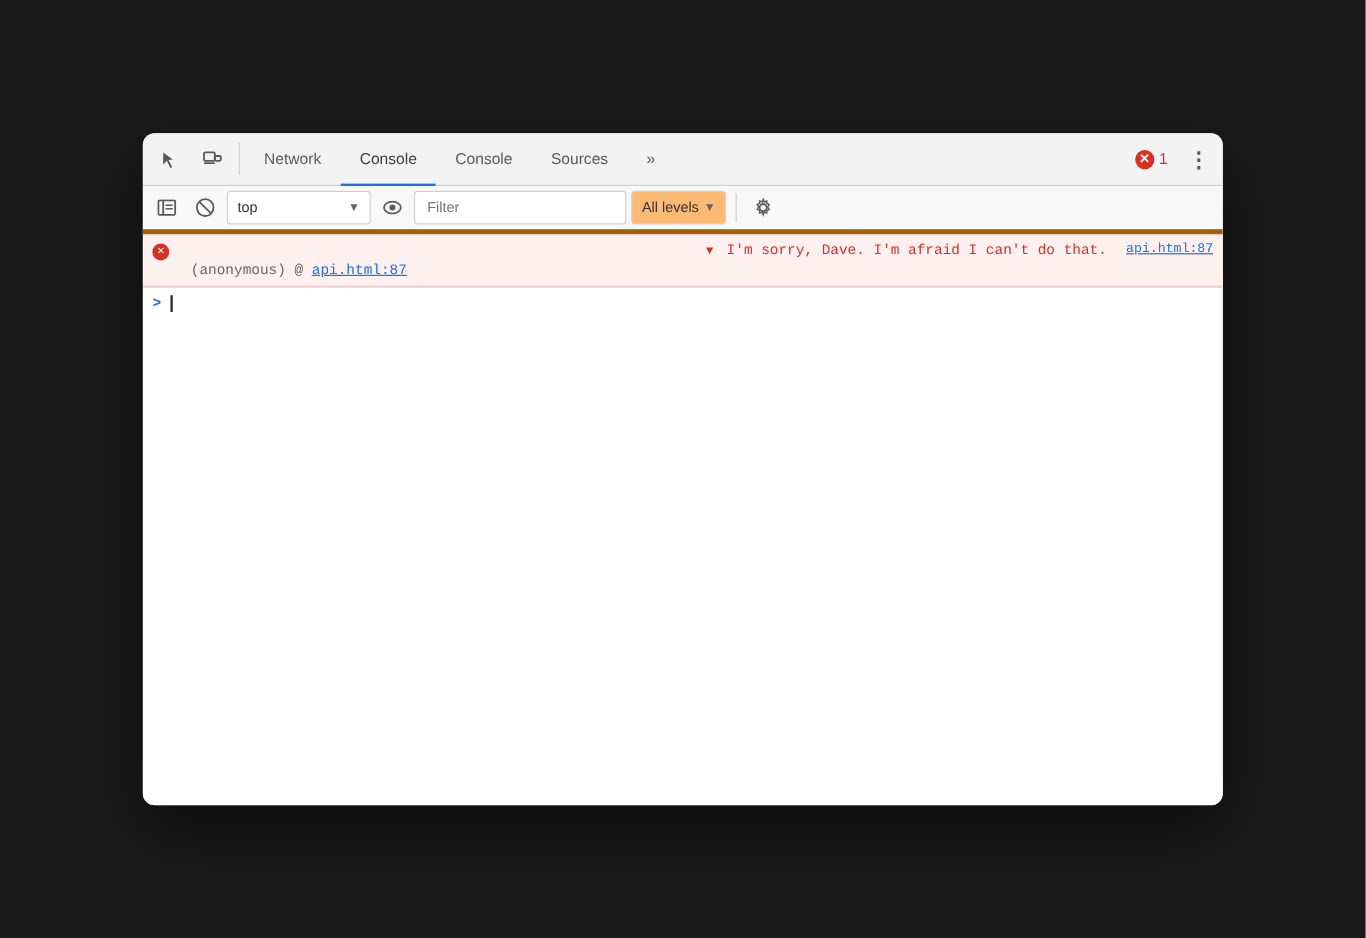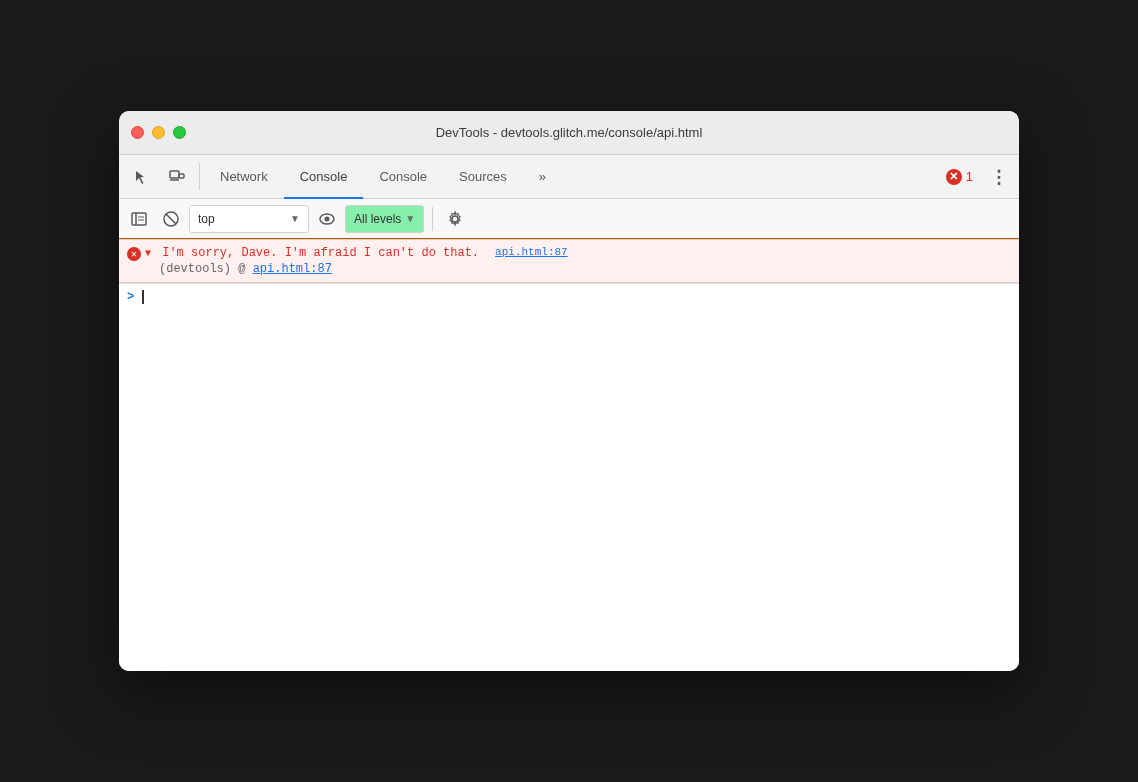"DevTools -" div.title-bar { html: <div> <div> <div></div> <div></div> <div></div> </div> <span>DevTools - devtools.glitch.me/console/api.html</span> </div> -> none }
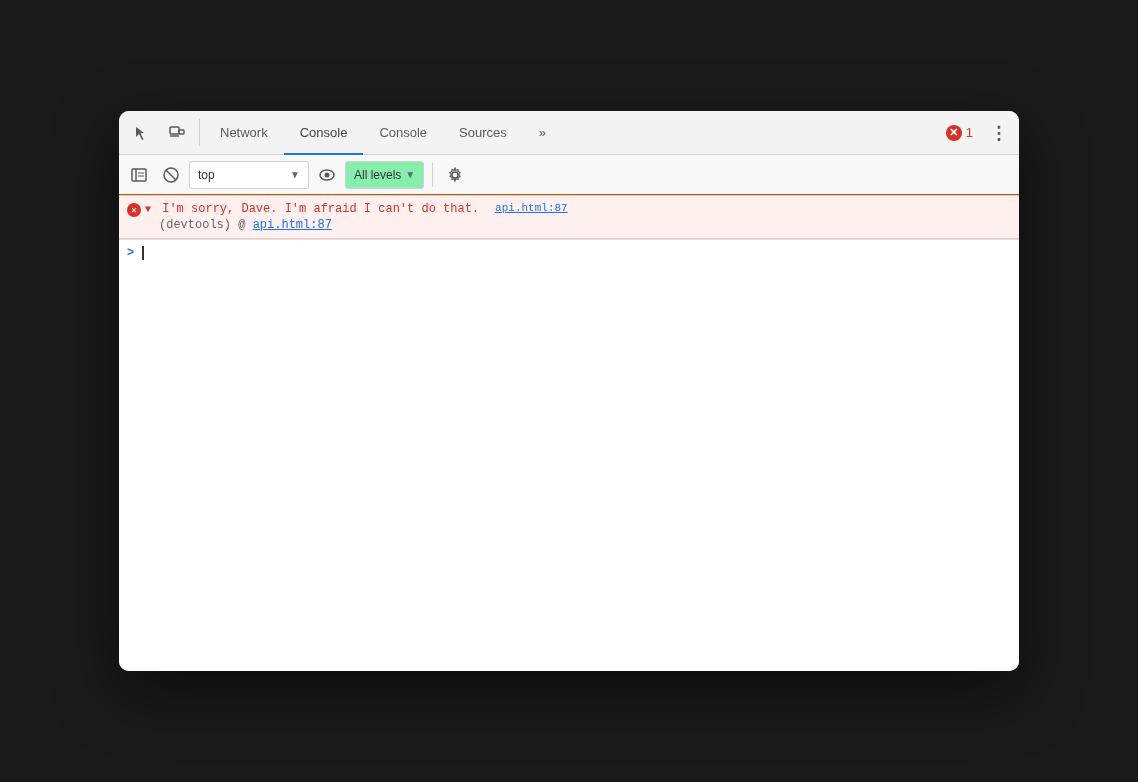"top" .toolbar { border-bottom: 1px solid #a16207 -> 4px solid #a16207 }
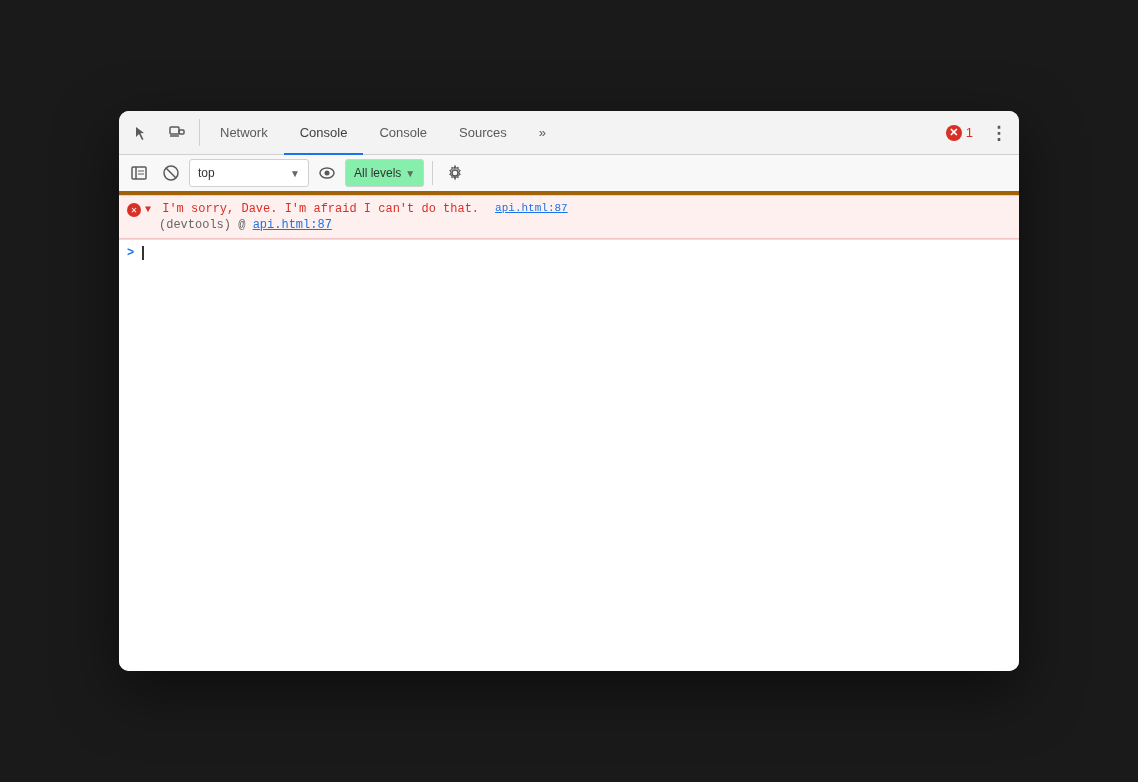"Filter" input.filter-input { html: none -> <input> }
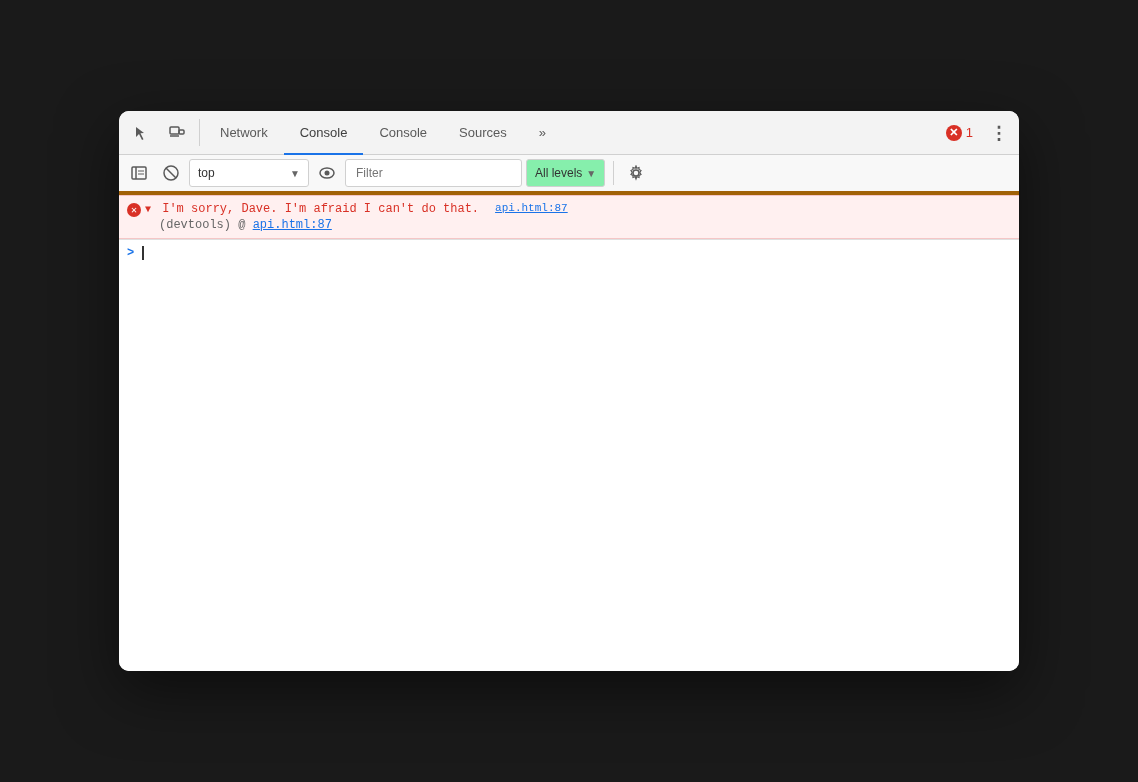"All levels" .level-selector { background: #86efac -> #fdba74 }
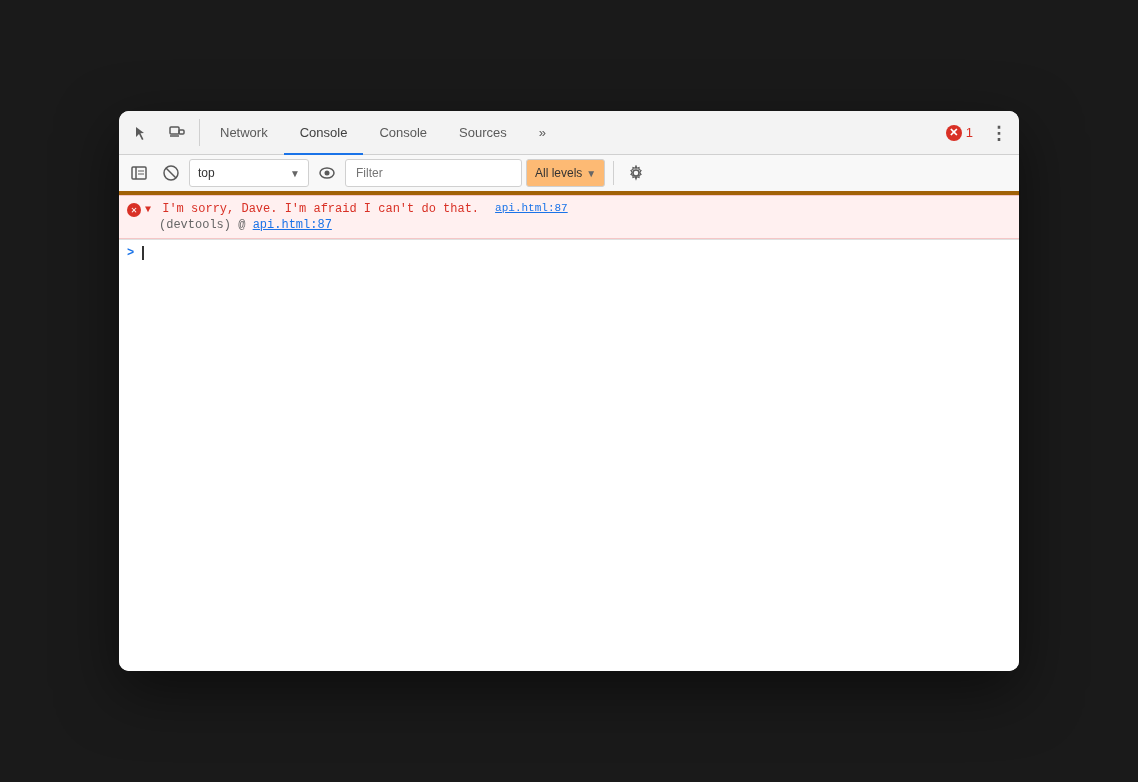"▼ I'm sorry, Dave. I'm" .error-main-line { justify-content: flex-start -> flex-end }
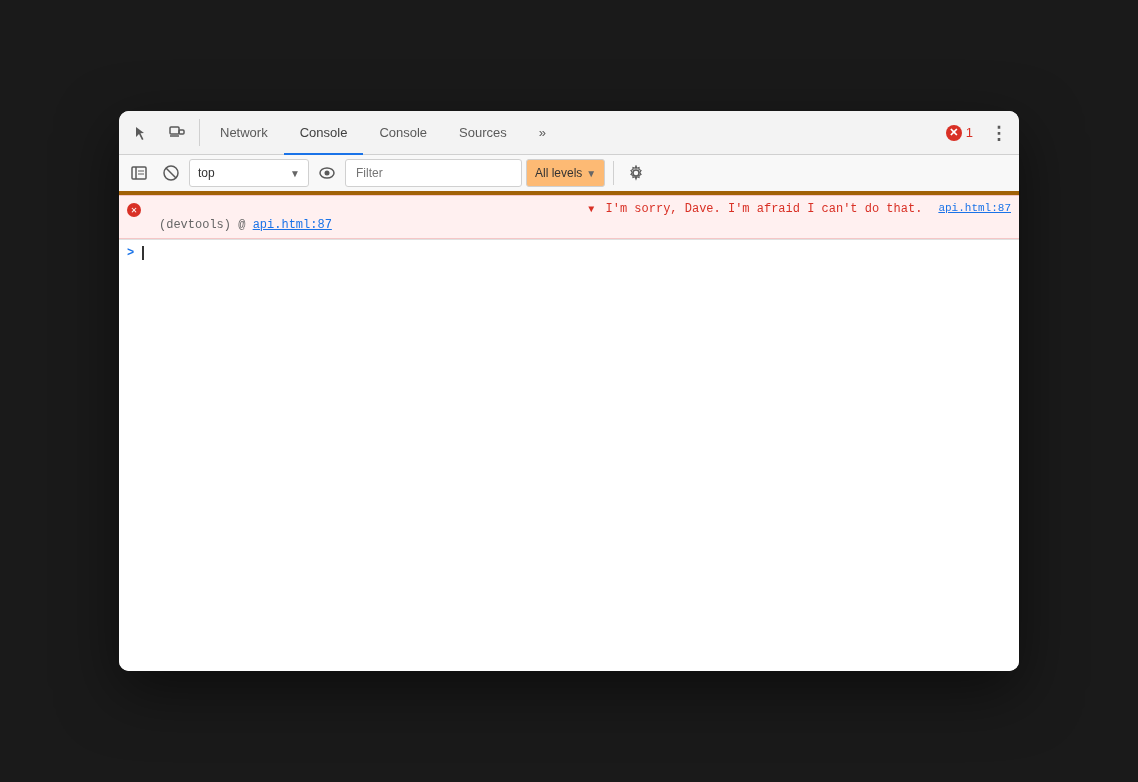"(devtools) @" span { text: devtools -> anonymous }
